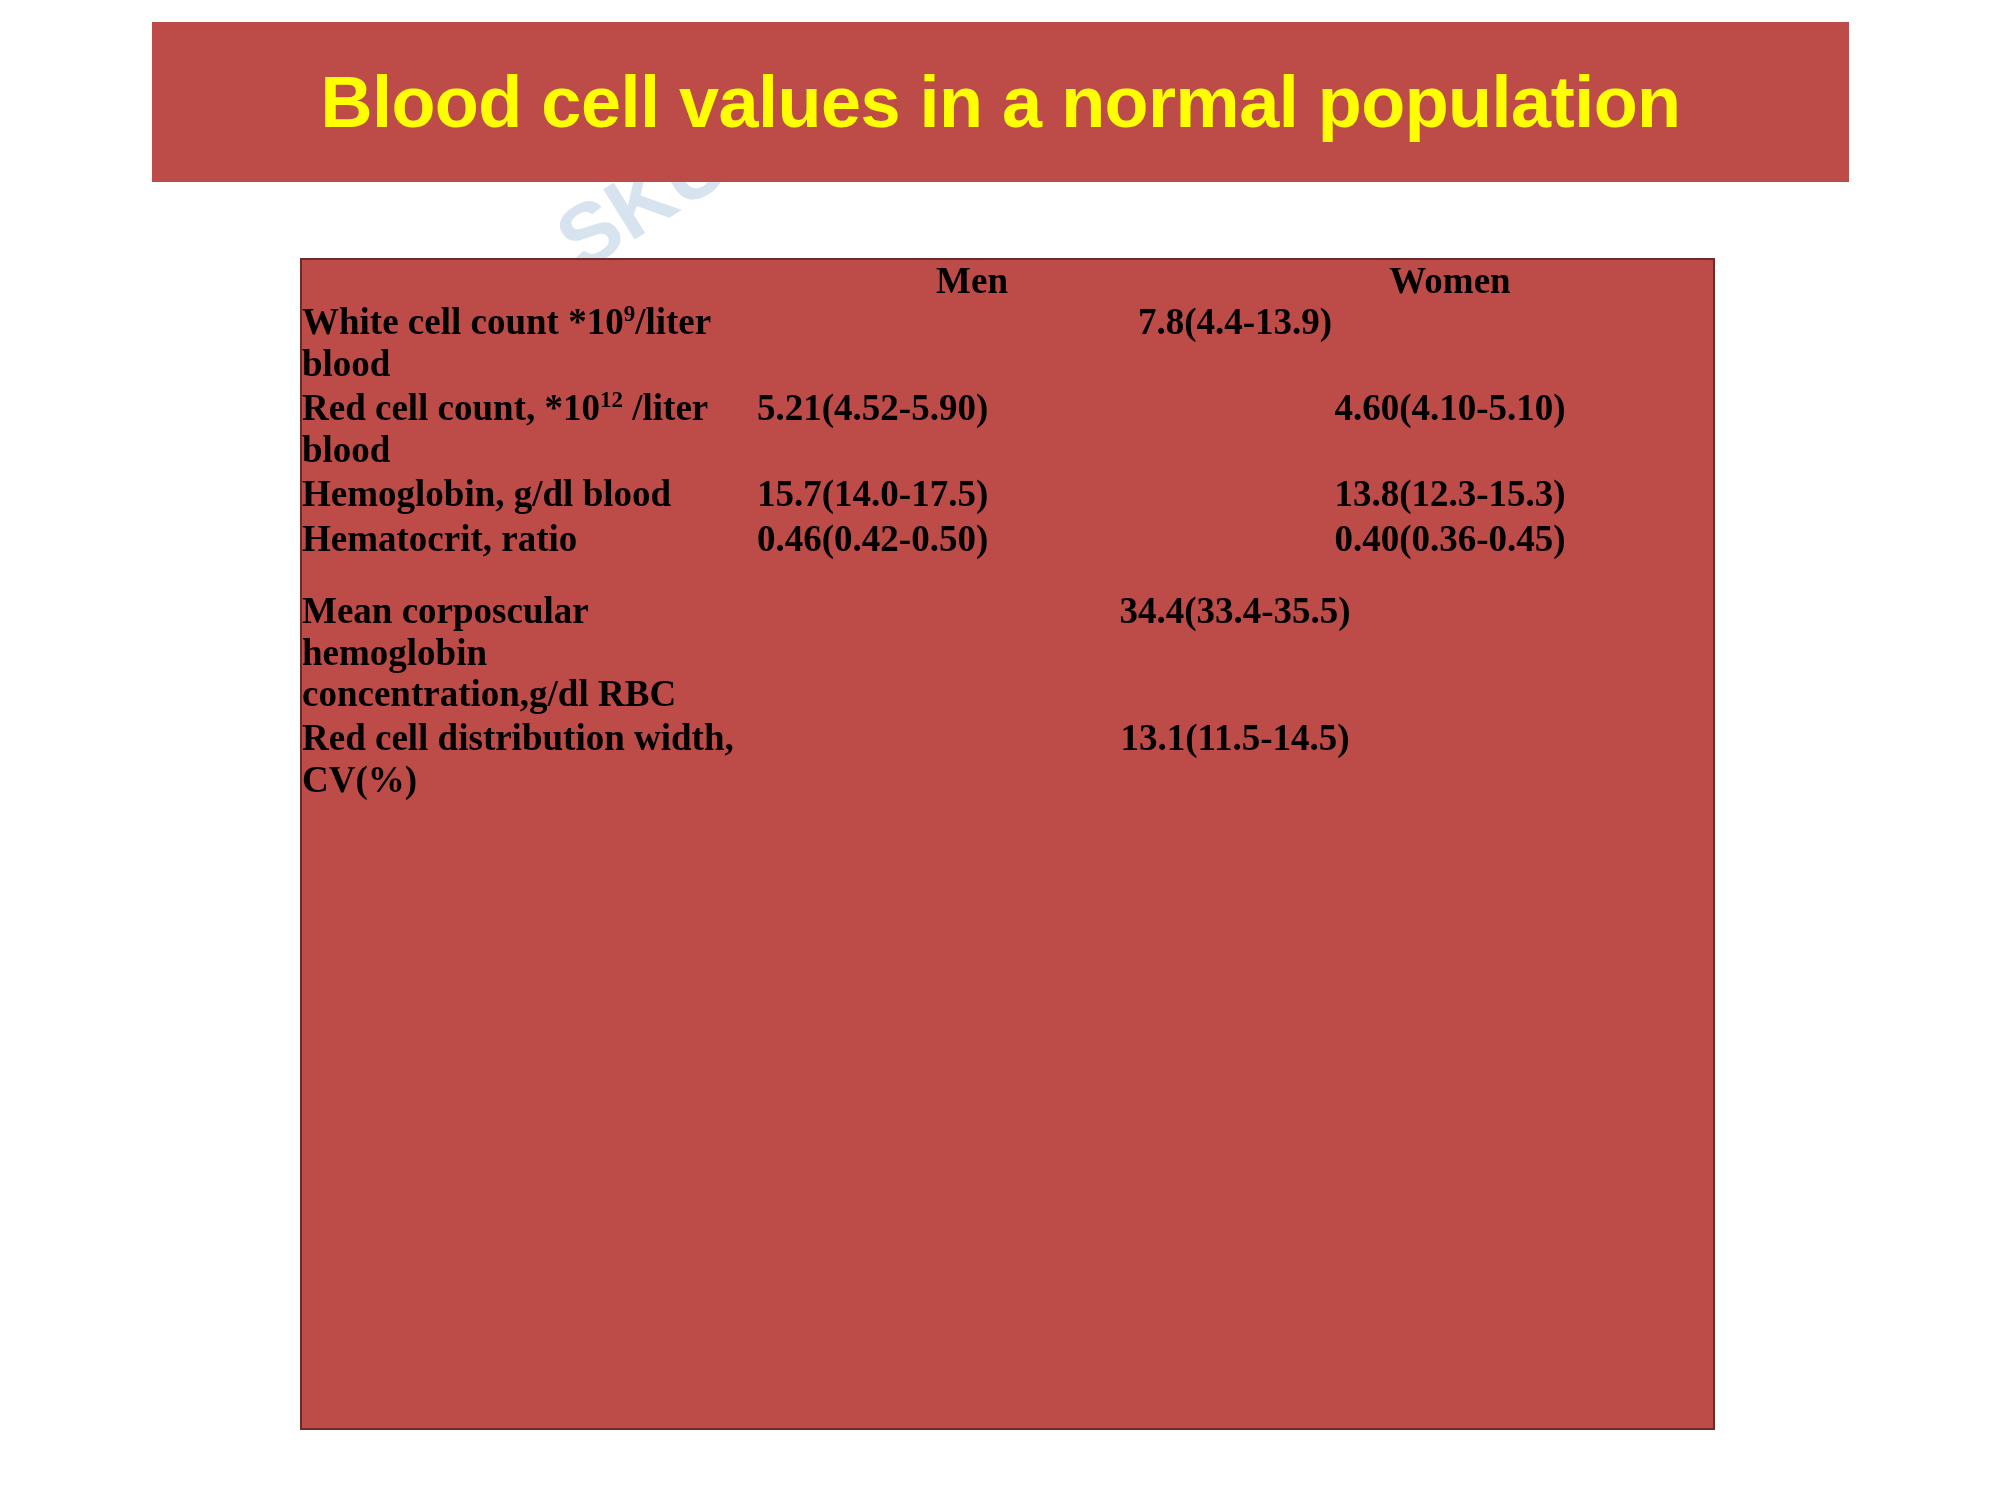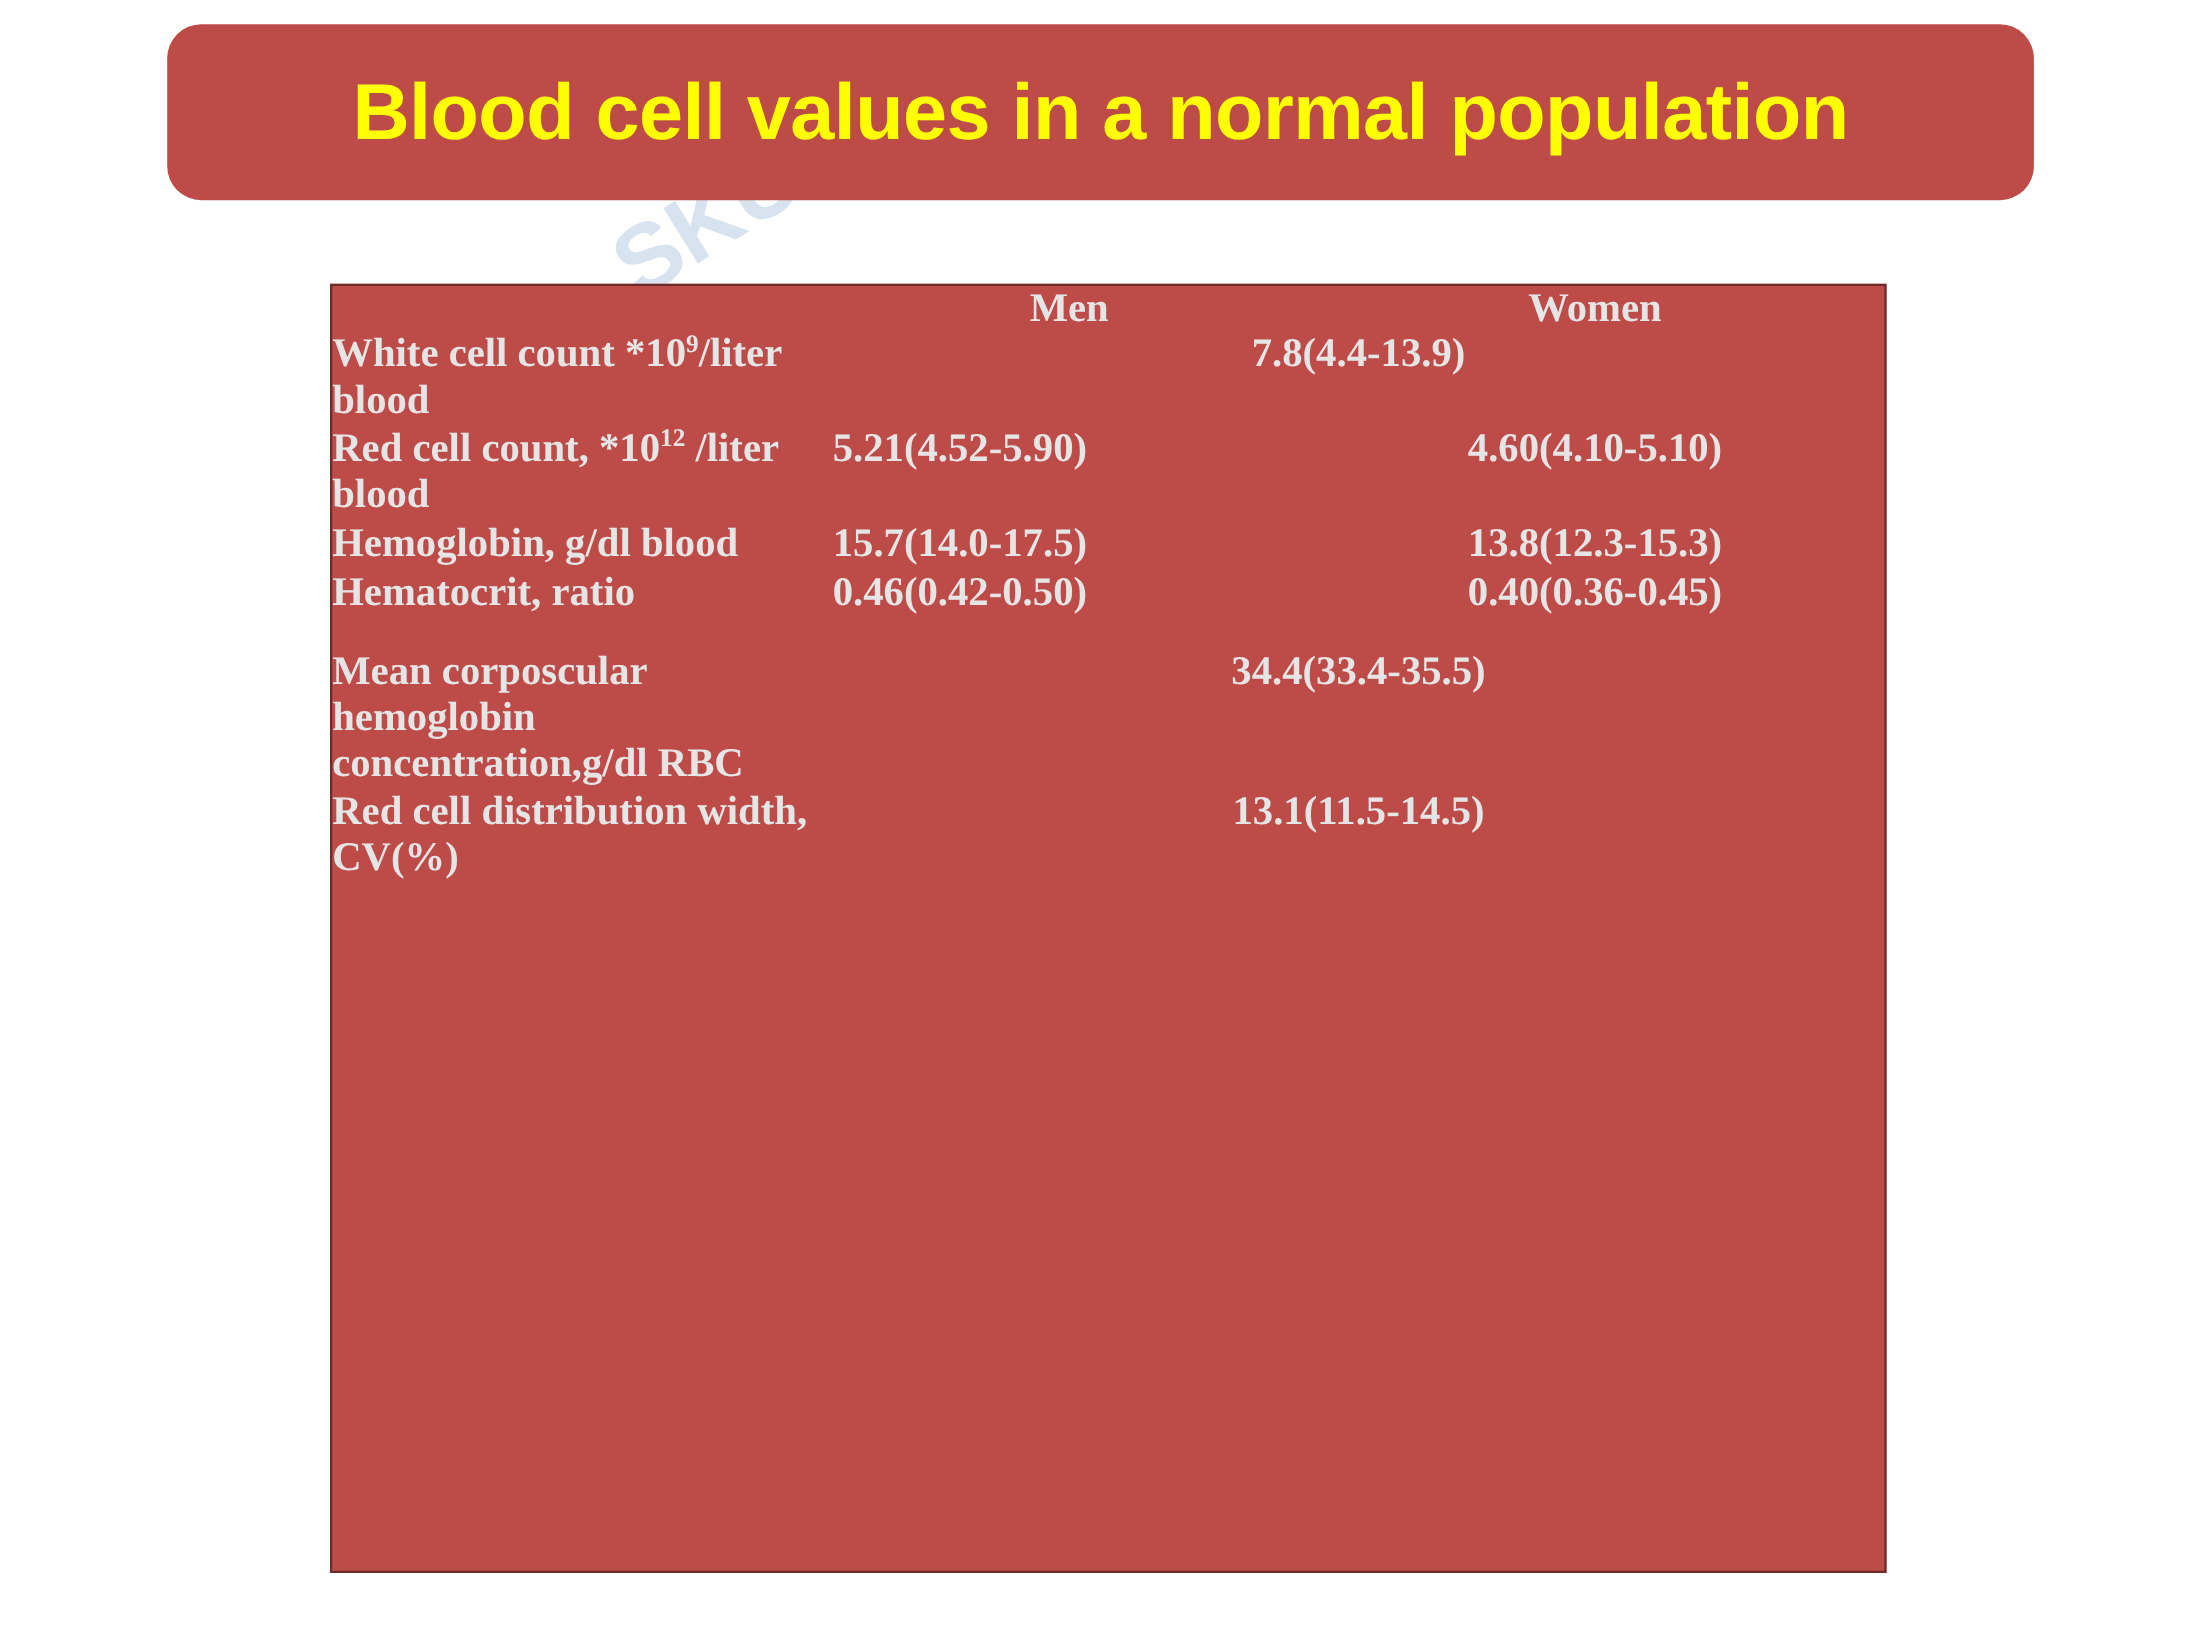"Blood cell values in a" .title-banner { border-radius: 31px -> none }
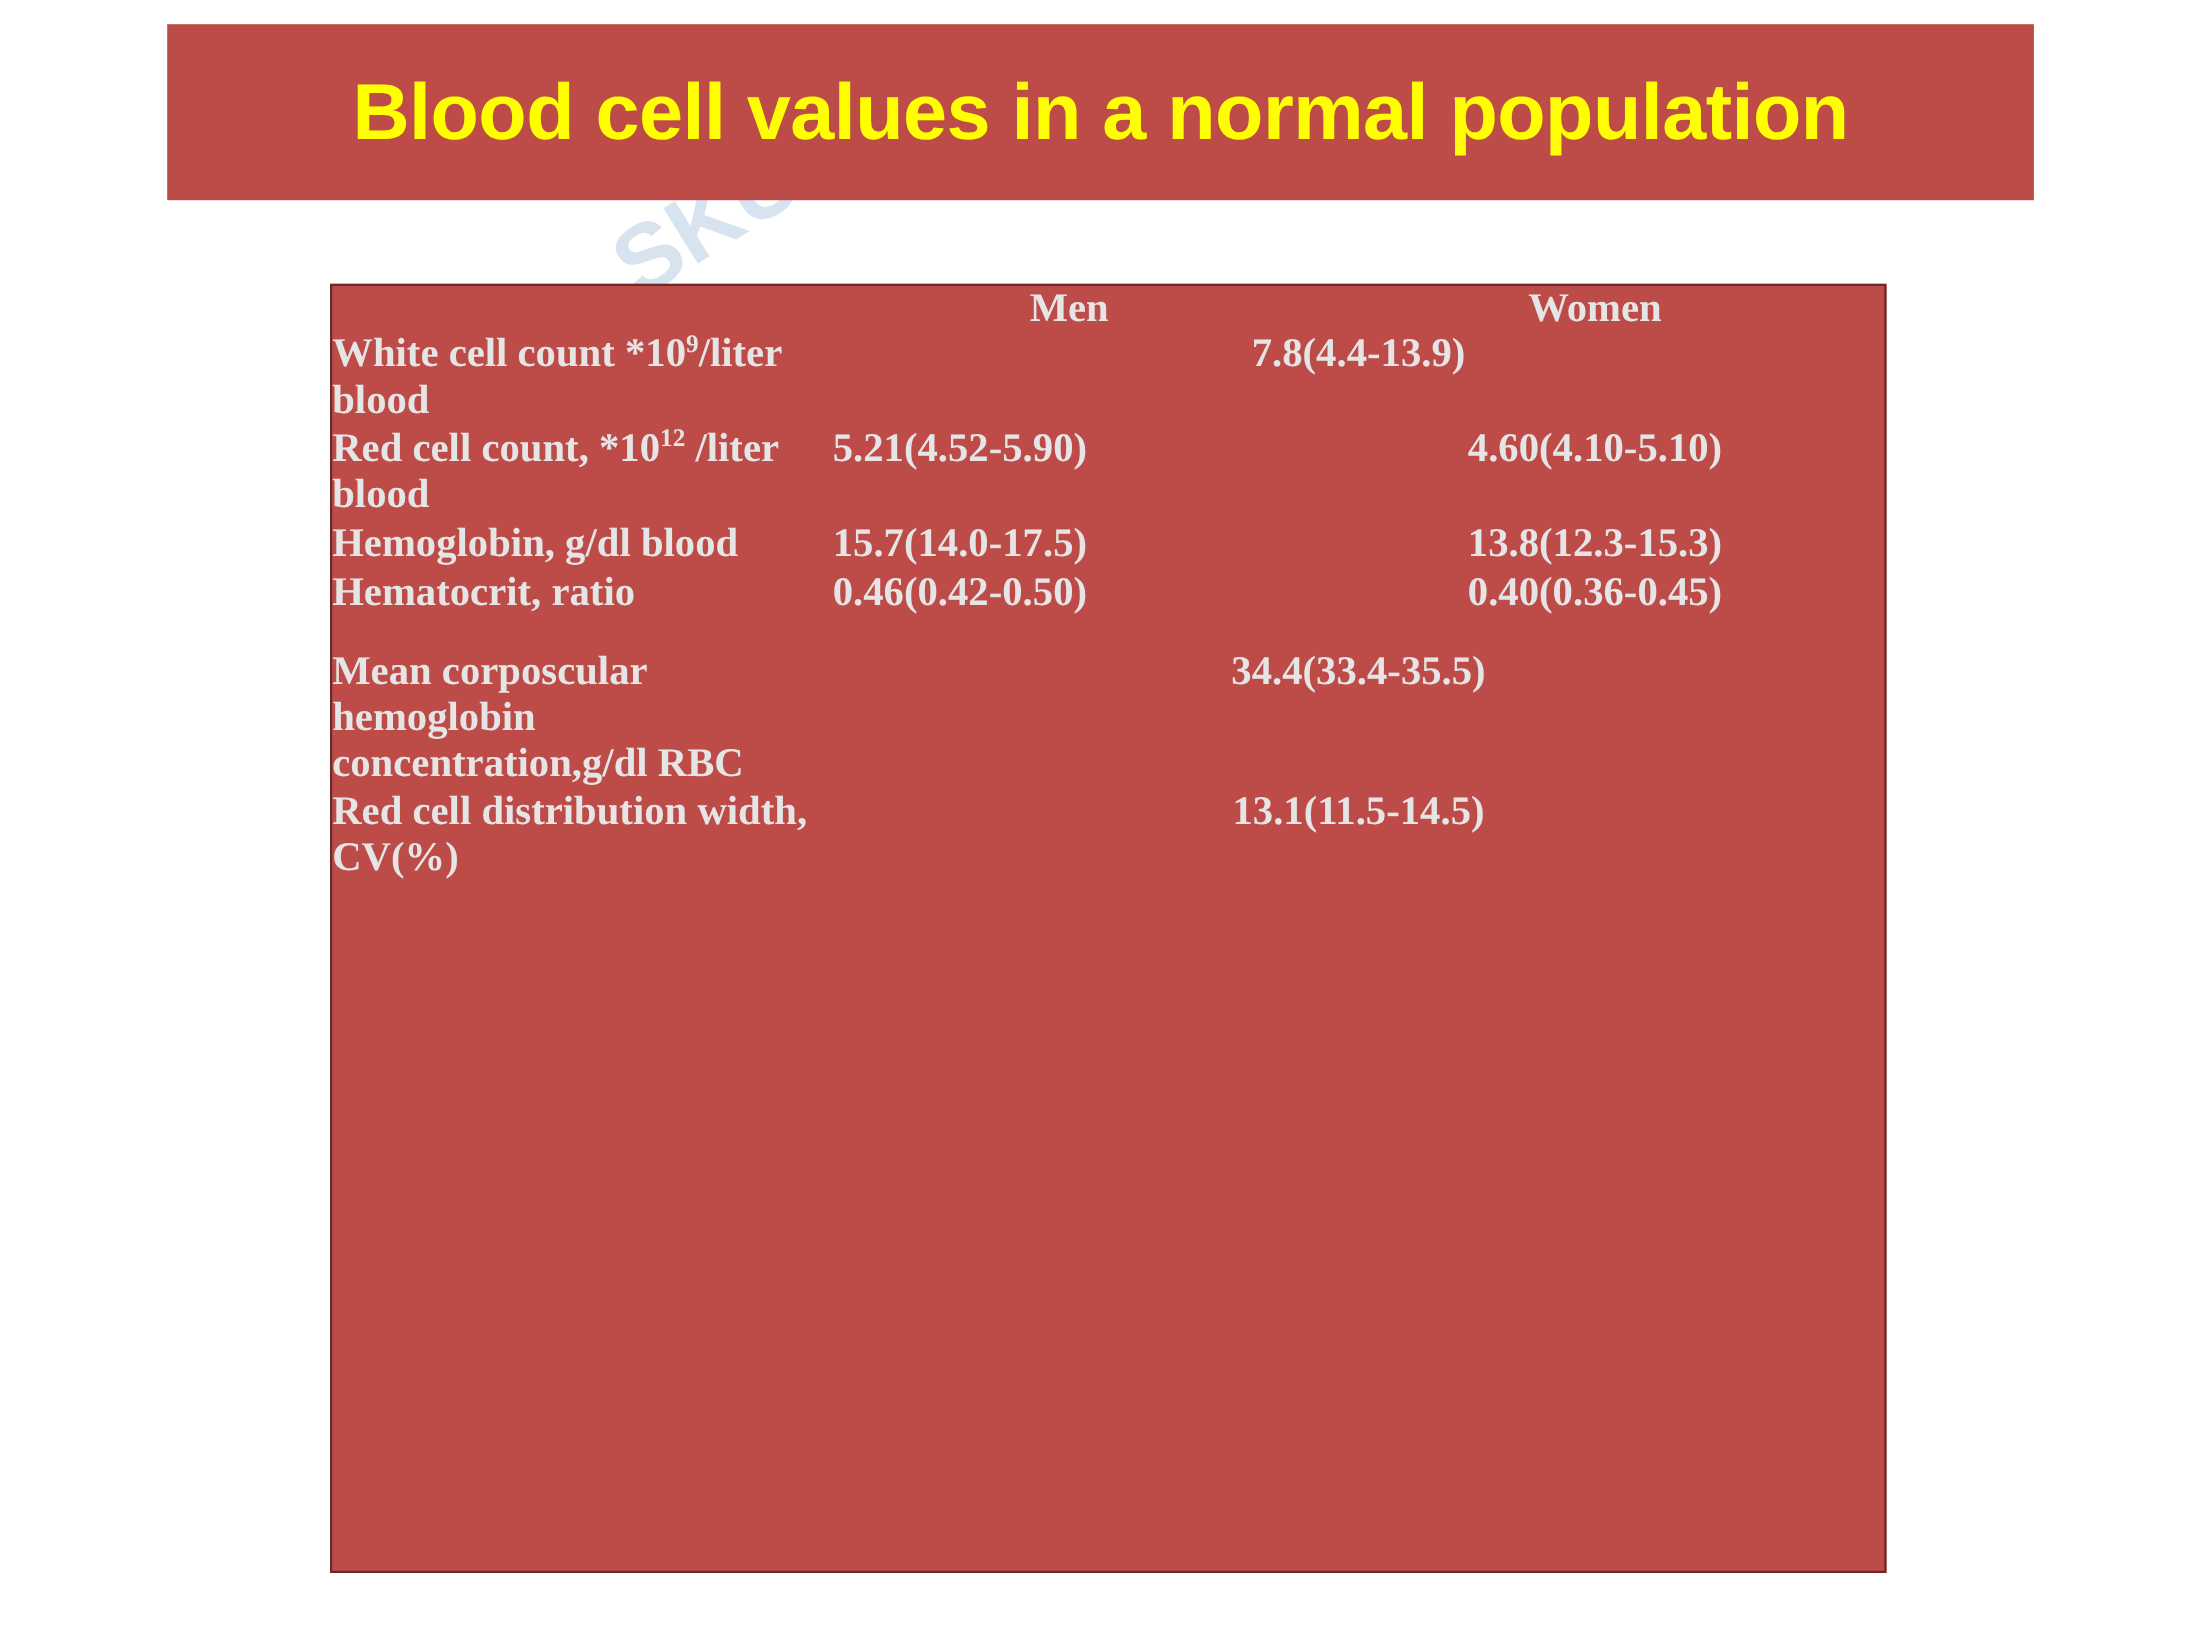"Men" table.blood-table { color: #e5e5e5 -> #000000 }
